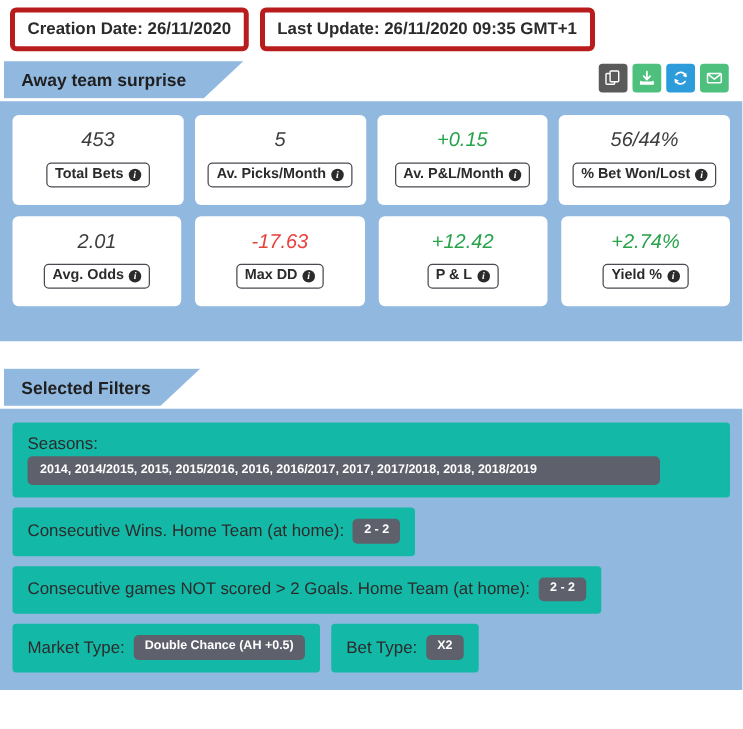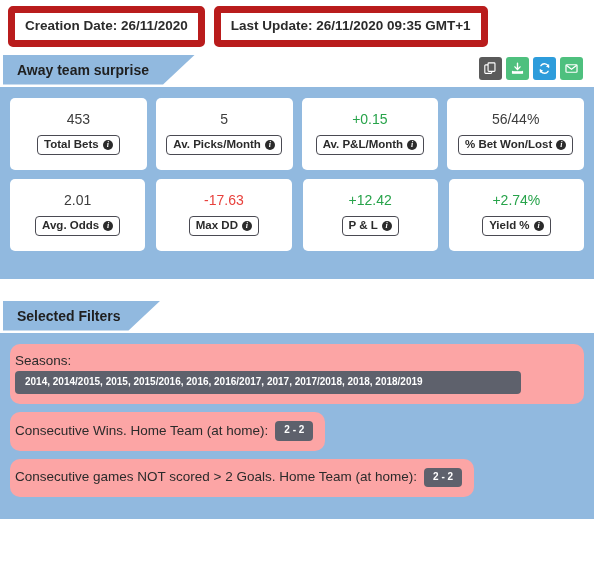"Creation Date: 26/11/2020" .date-box { border: 7px solid #b91c1c -> 4px solid #b91c1c }
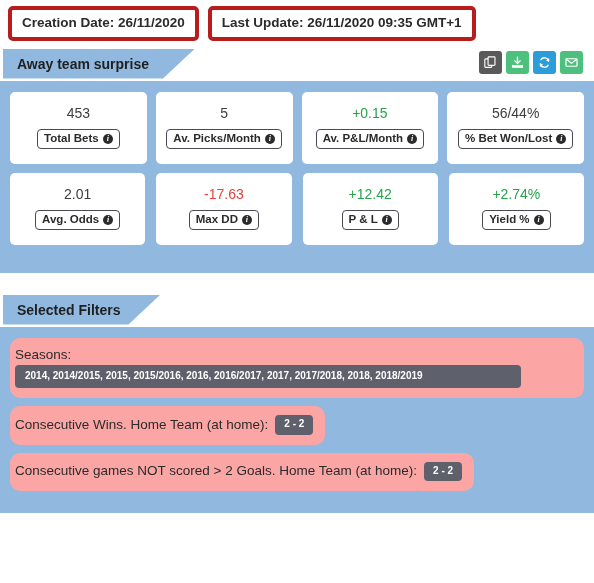"453" .stat-value { font-size: 14px -> 16px; font-style: none -> italic }
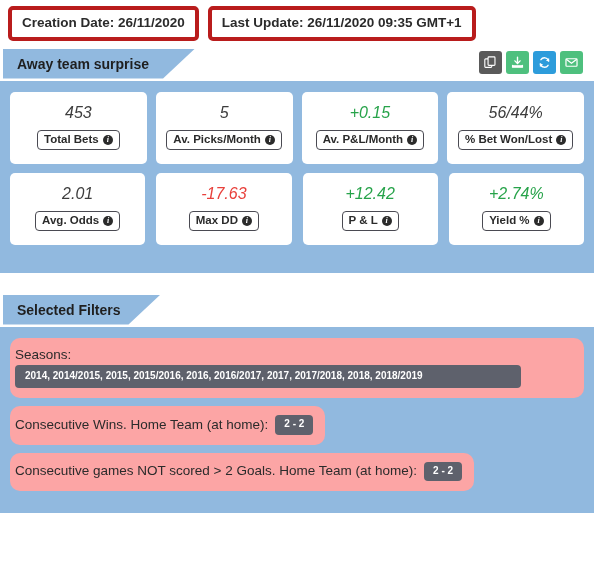"Seasons:" .filter-card { background: #fca5a5 -> #14b8a6; border-radius: 10px -> 3px; padding: 9px 12px 10px 5px -> 9px 12px 10px 12px }
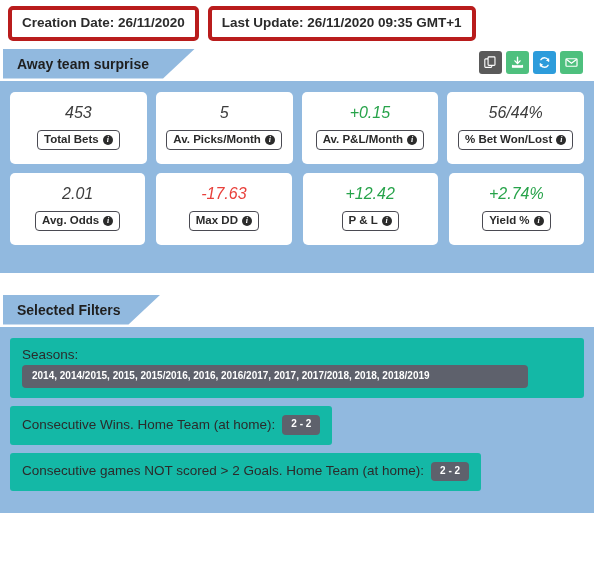"Market Type:" div.row-flex { html: none -> <div> <div> <span>Market Type:</span> <span>Double Chance (AH +0.5)</span> </div> <div> <span>Bet Type:</span> <span>X2</span> </div> </div> }
